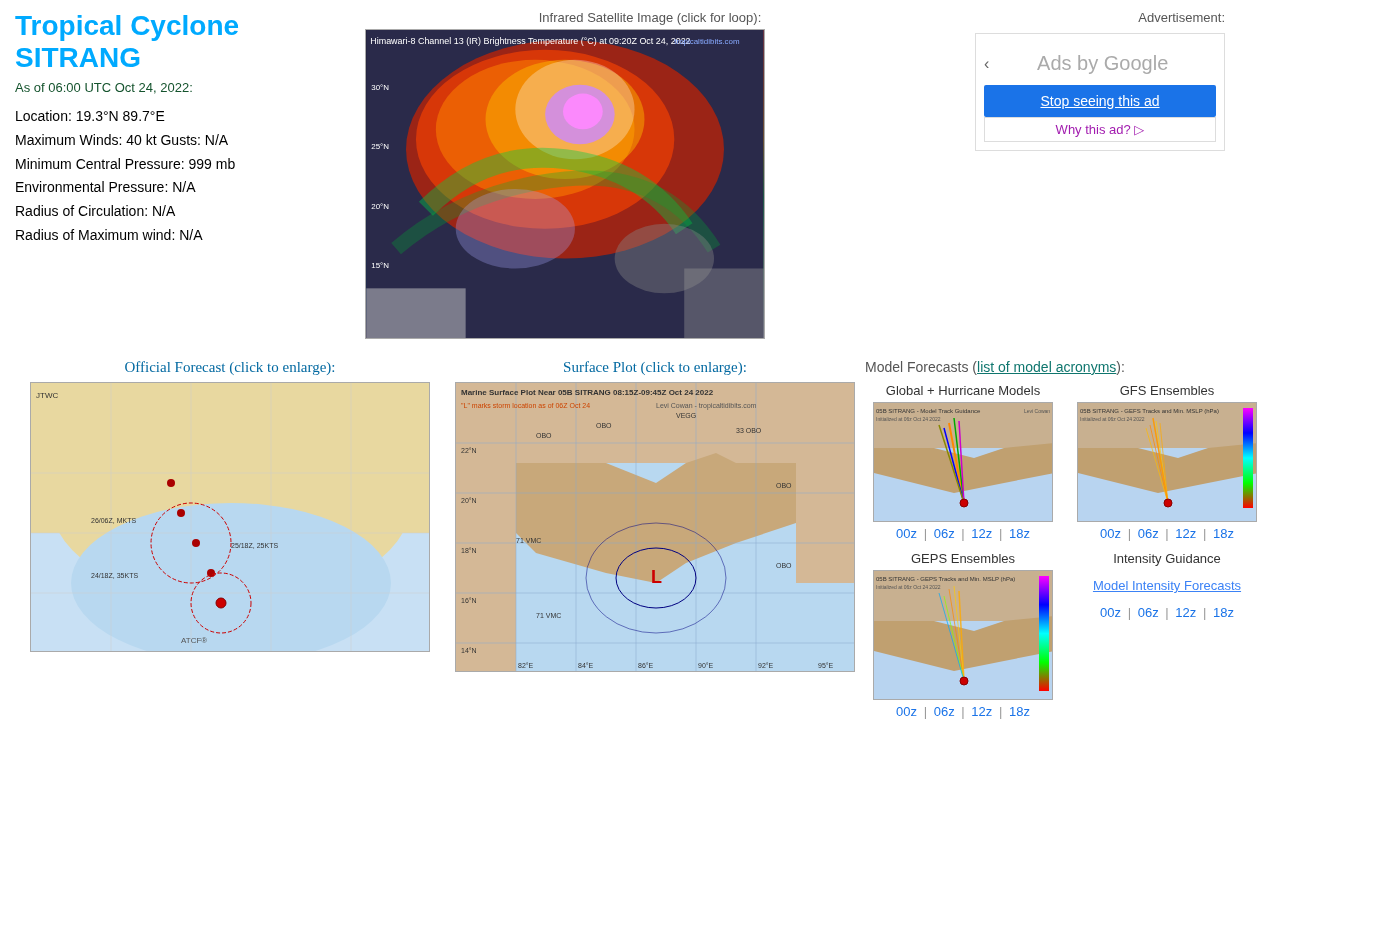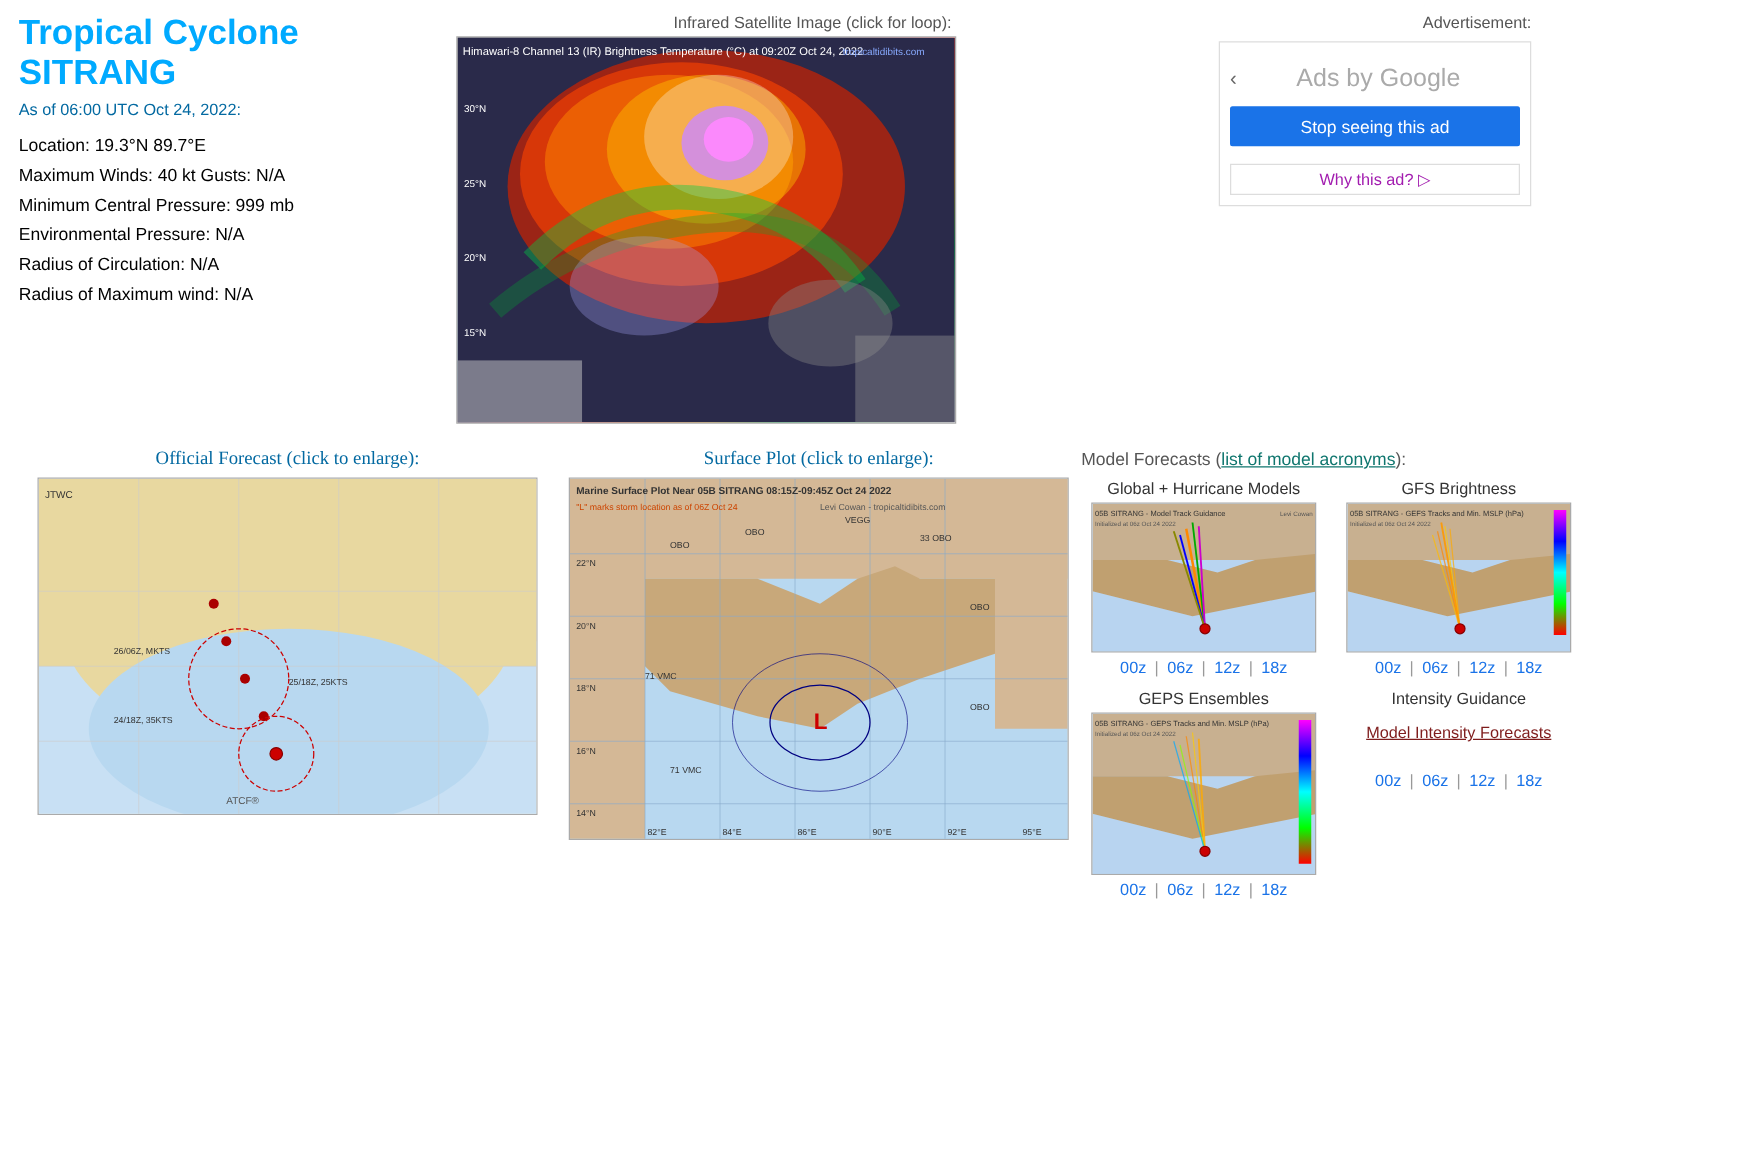"As of 06:00 UTC Oct" .storm-date { color: #0369a1 -> #14532d }
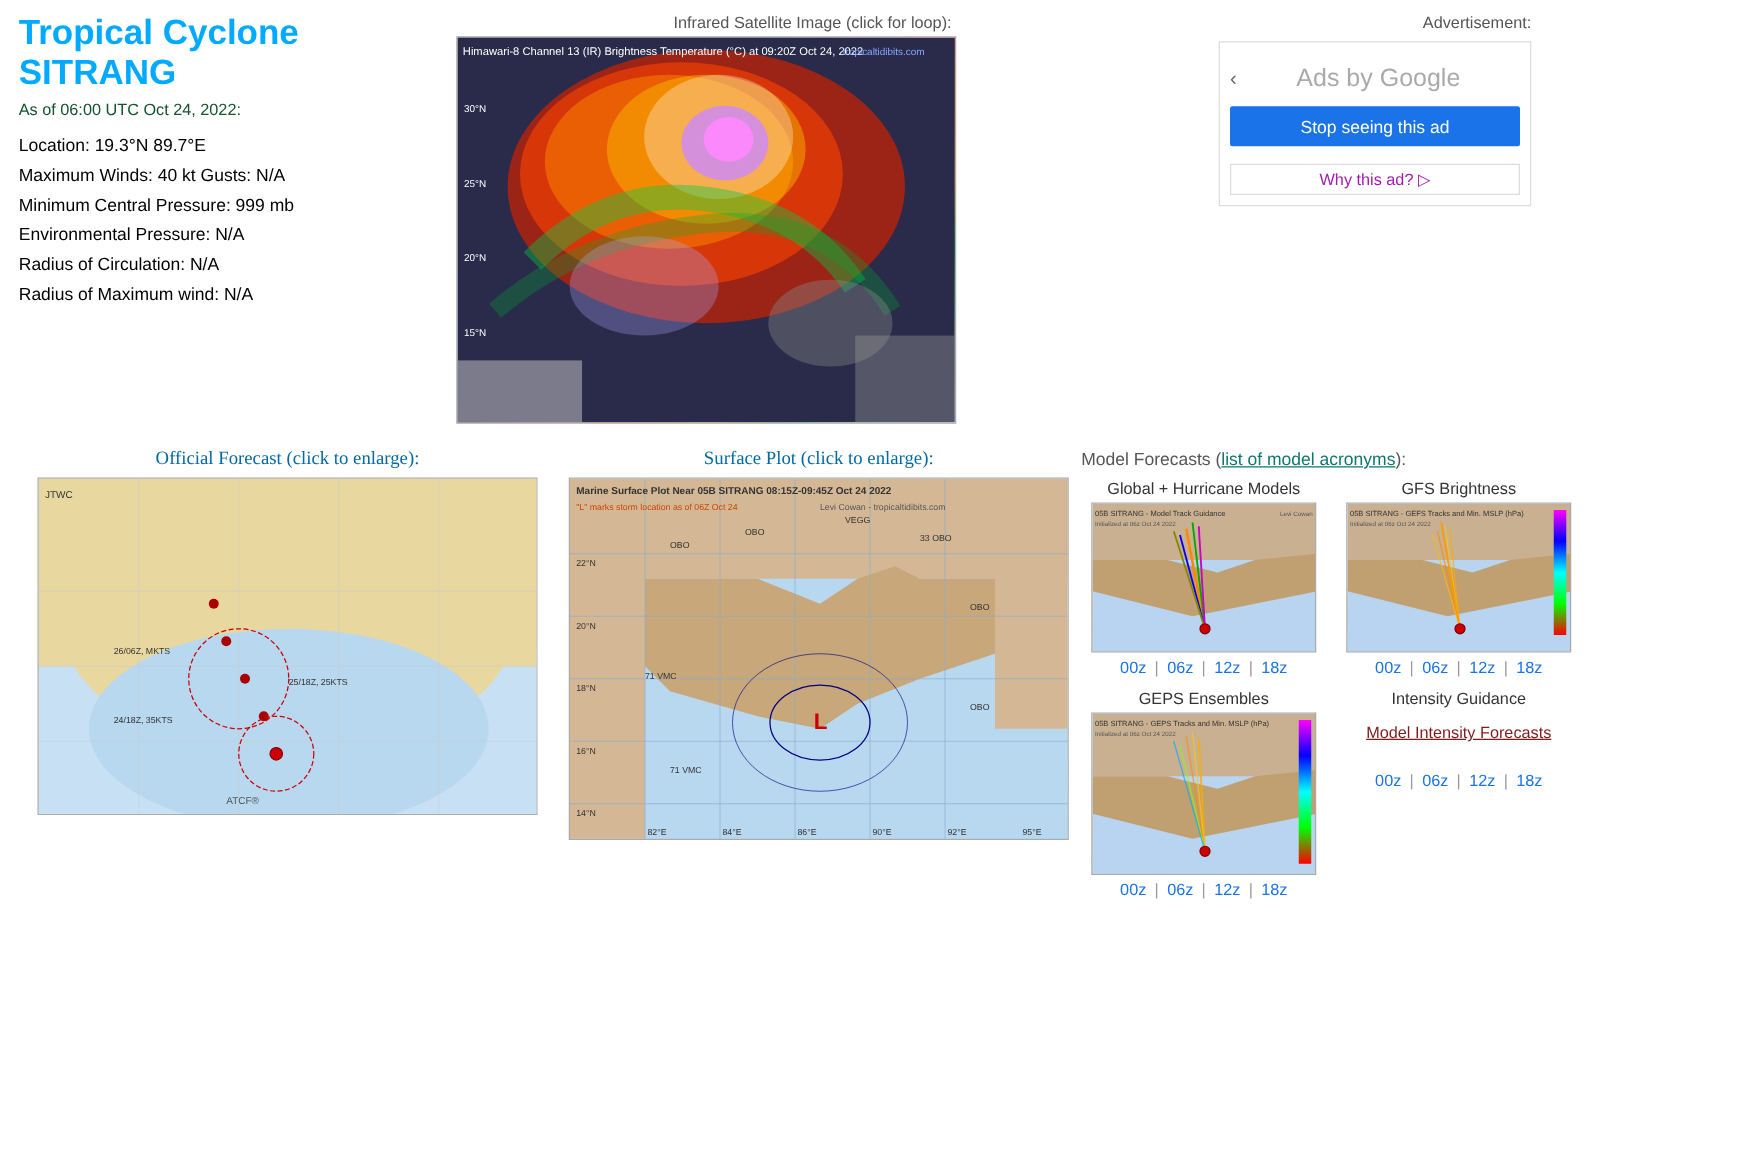"Stop seeing this ad" .stop-ad-btn { margin-bottom: 14px -> 0; text-decoration: none -> underline }
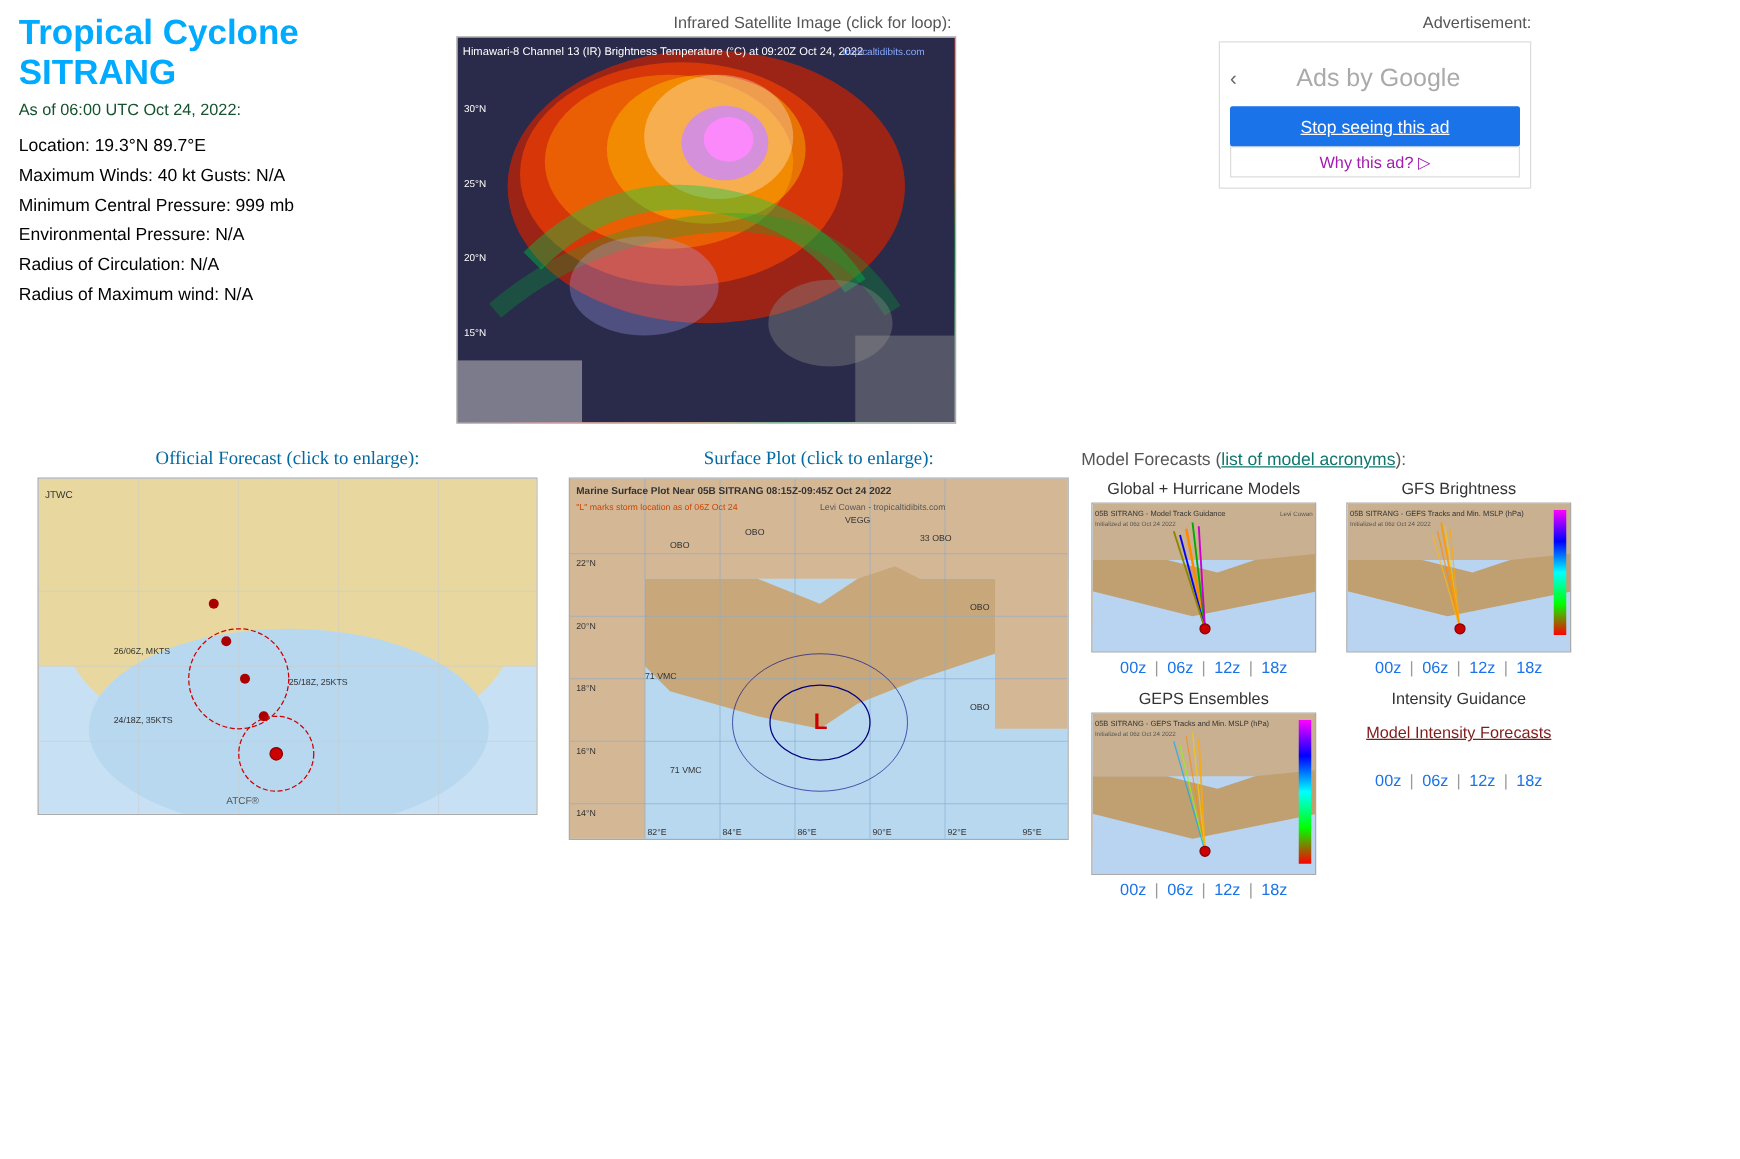"GFS Brightness" div.model-col-title { text: Brightness -> Ensembles }
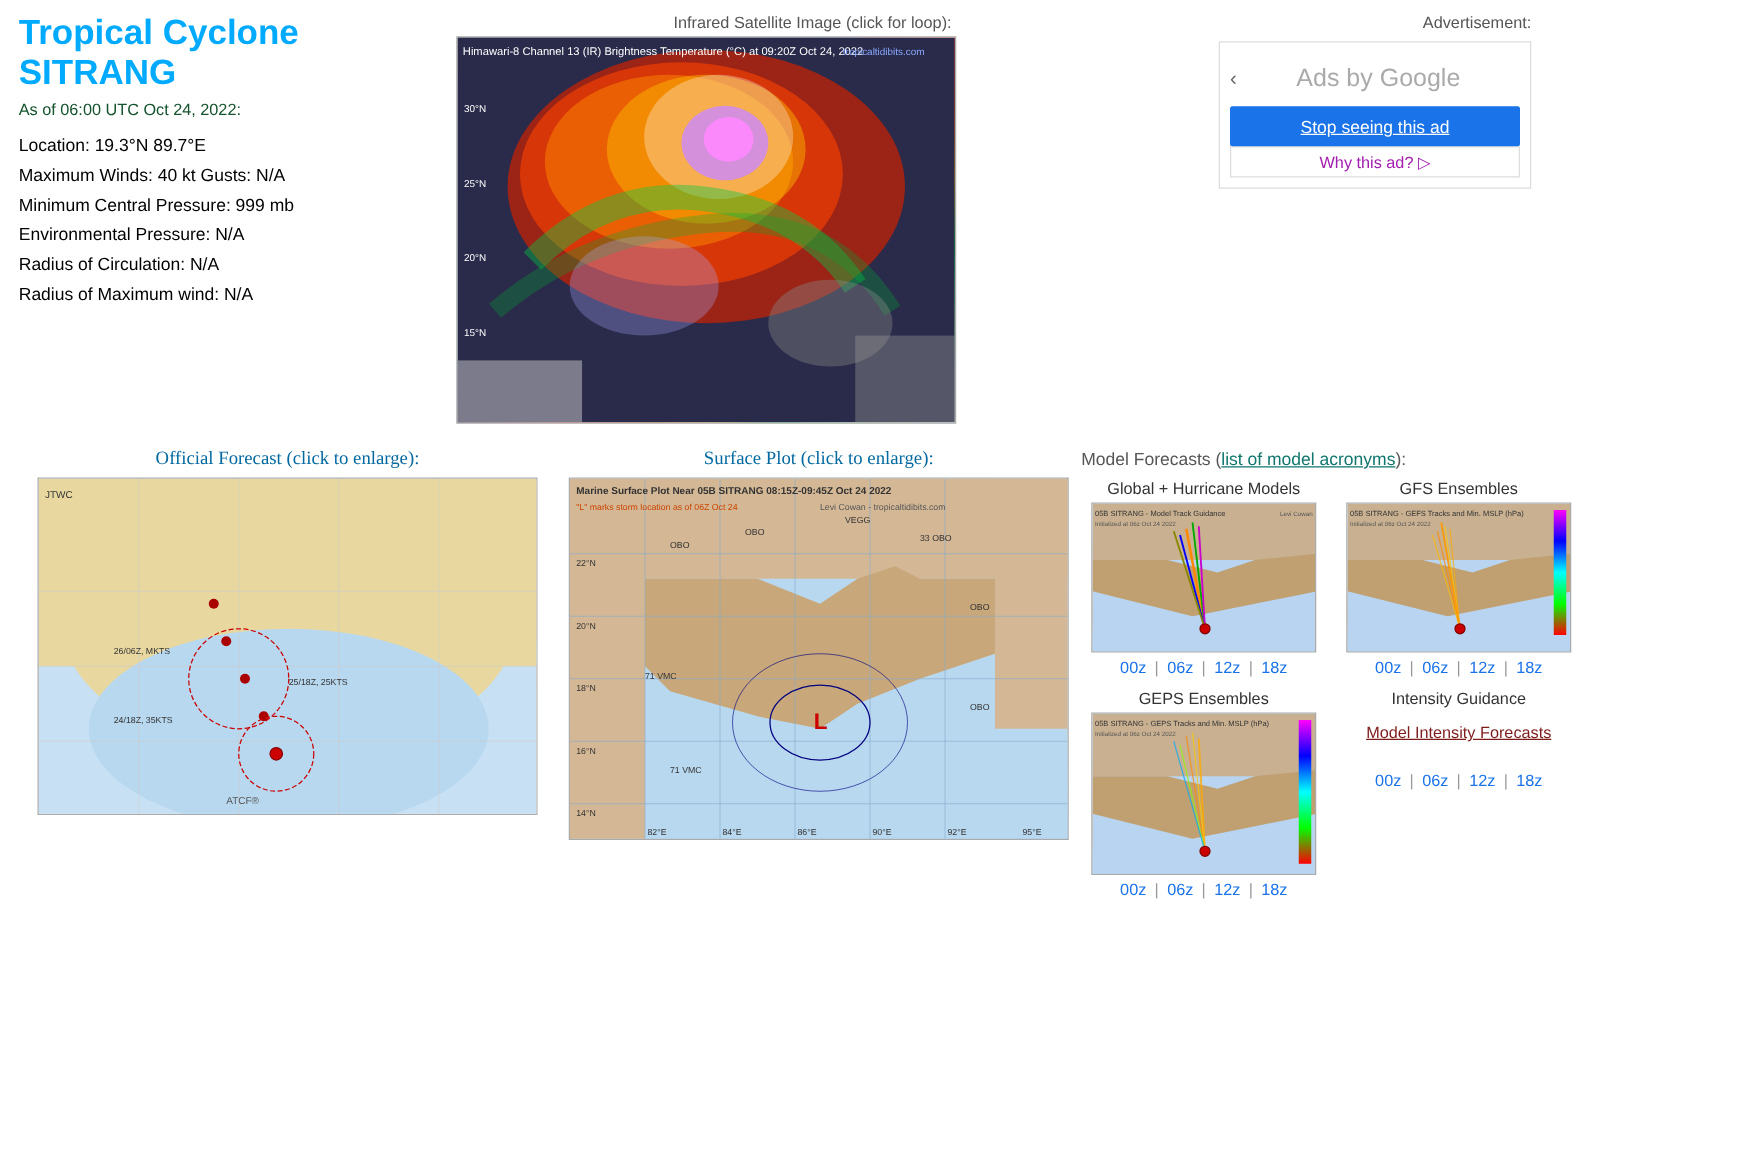"Model Intensity Forecasts" a { color: #7f1d1d -> #3b82f6; margin-bottom: 24px -> 12px }
